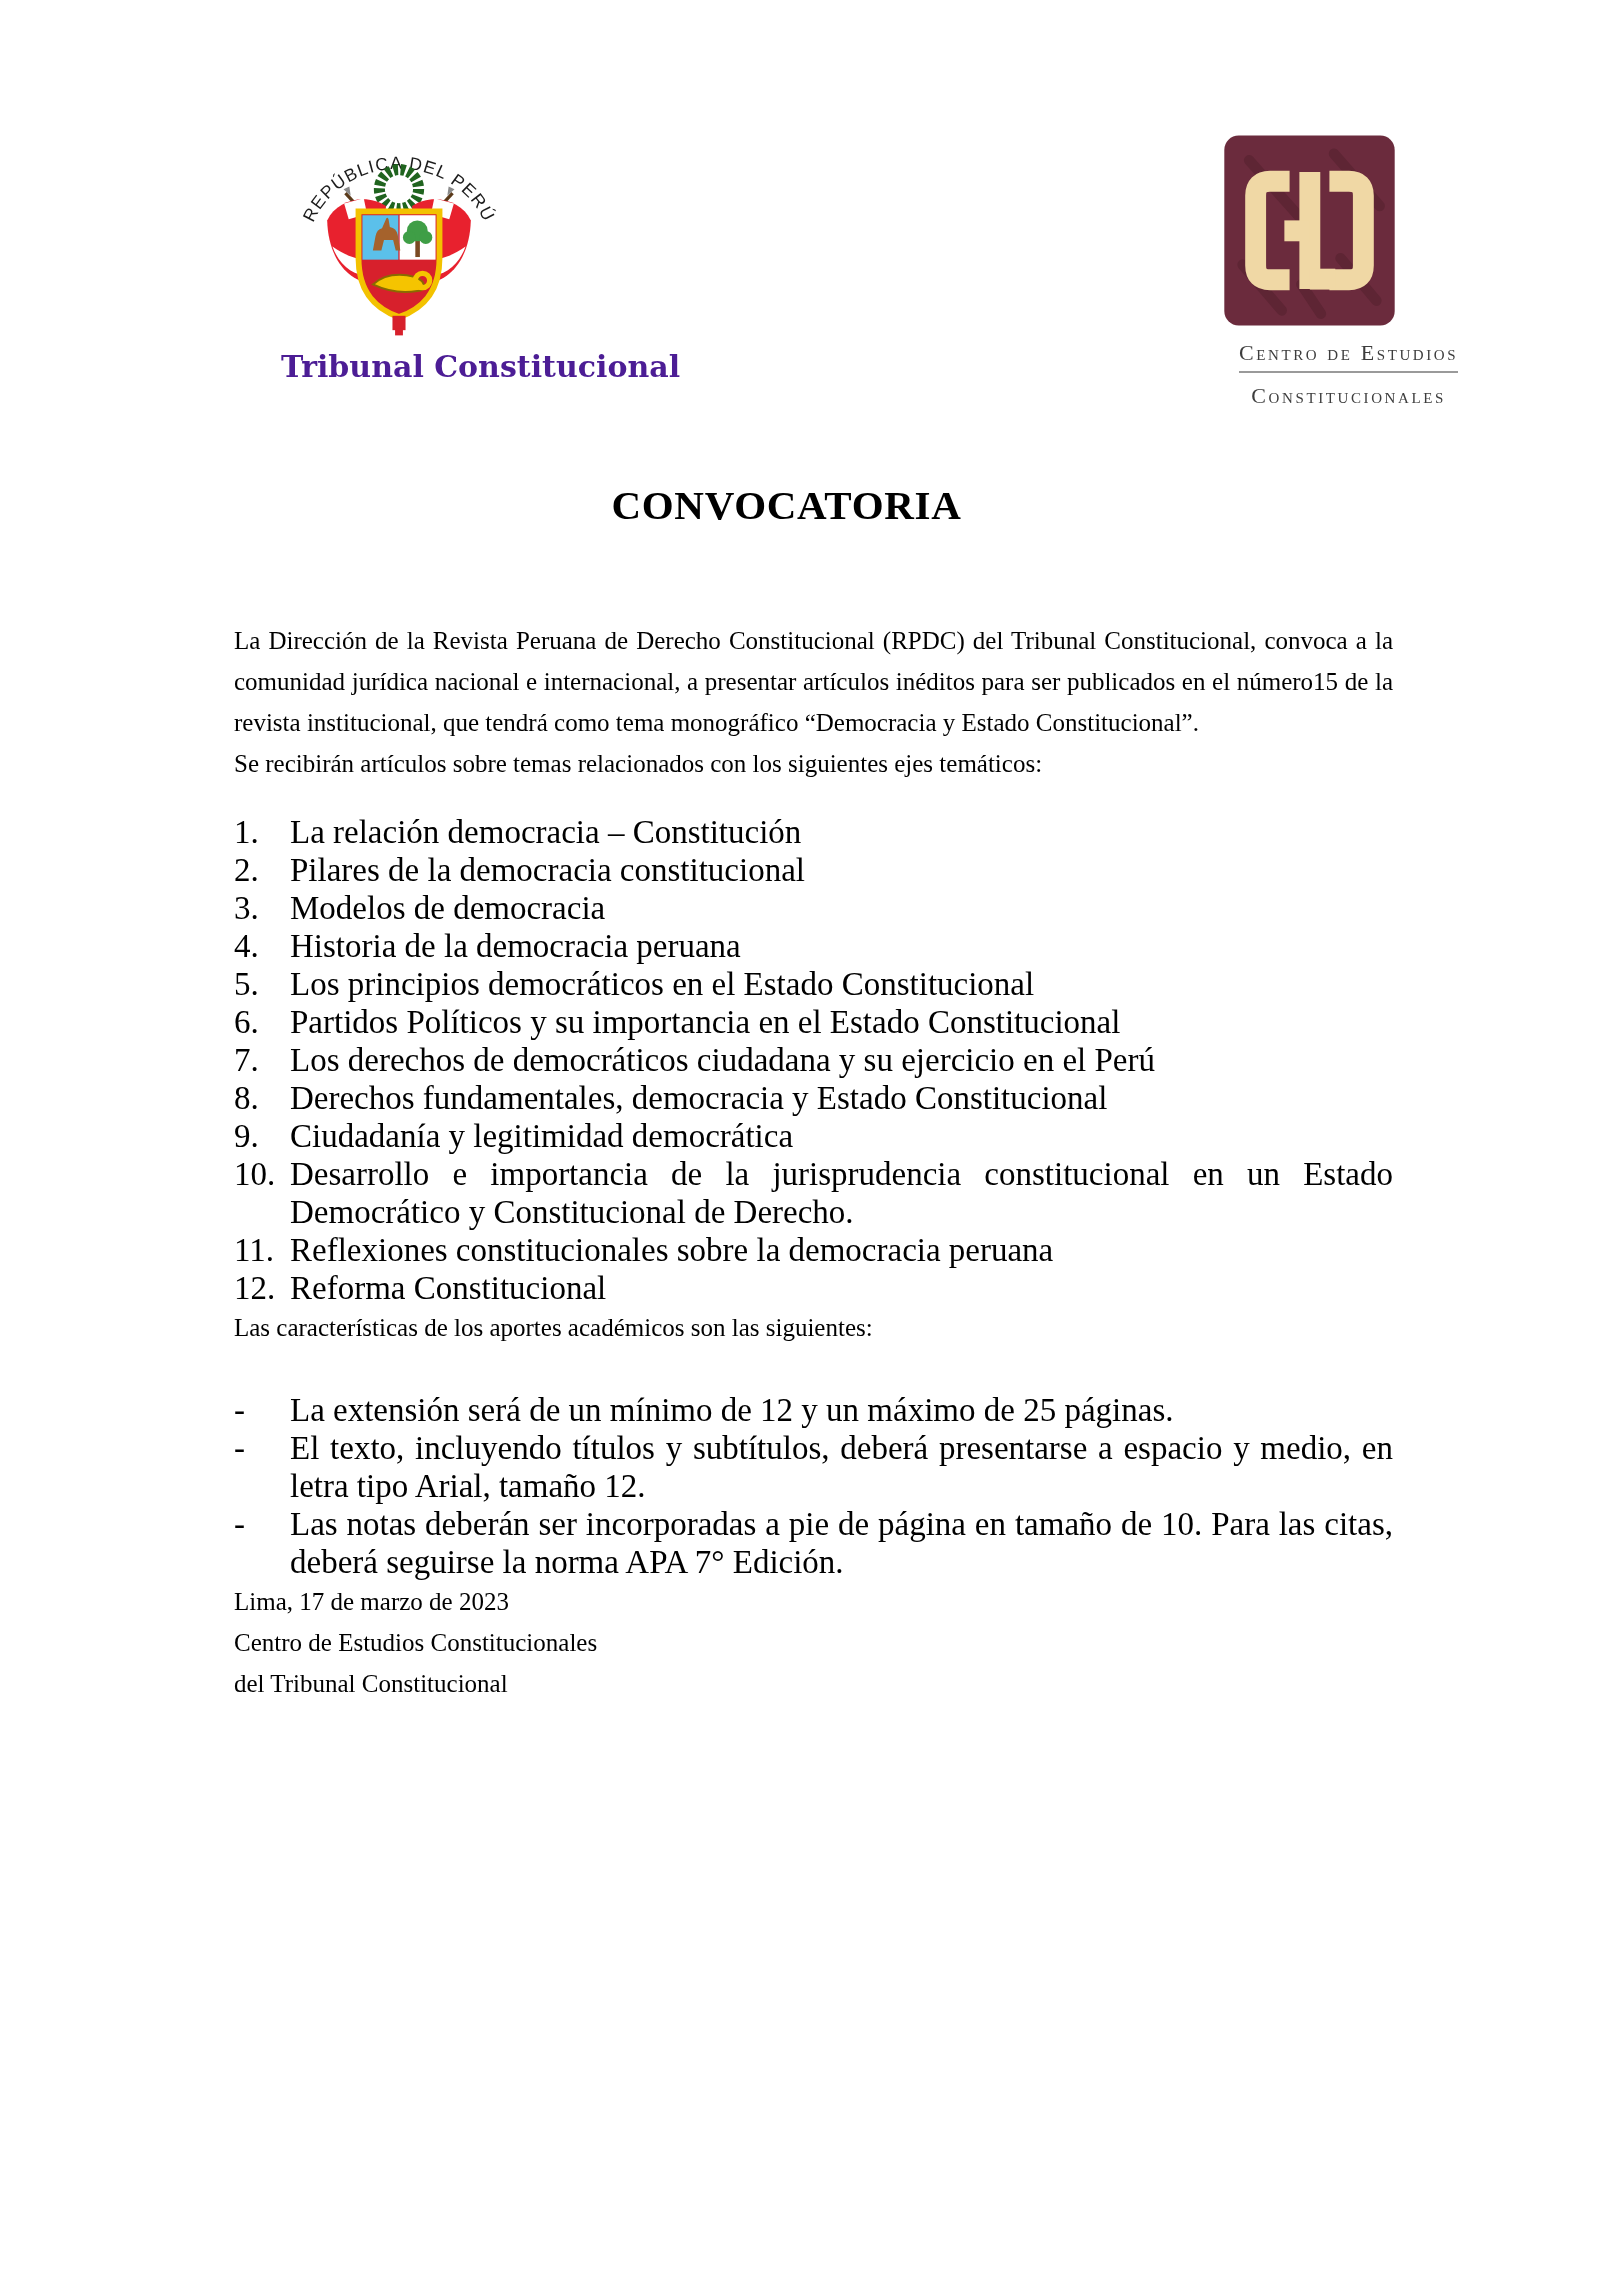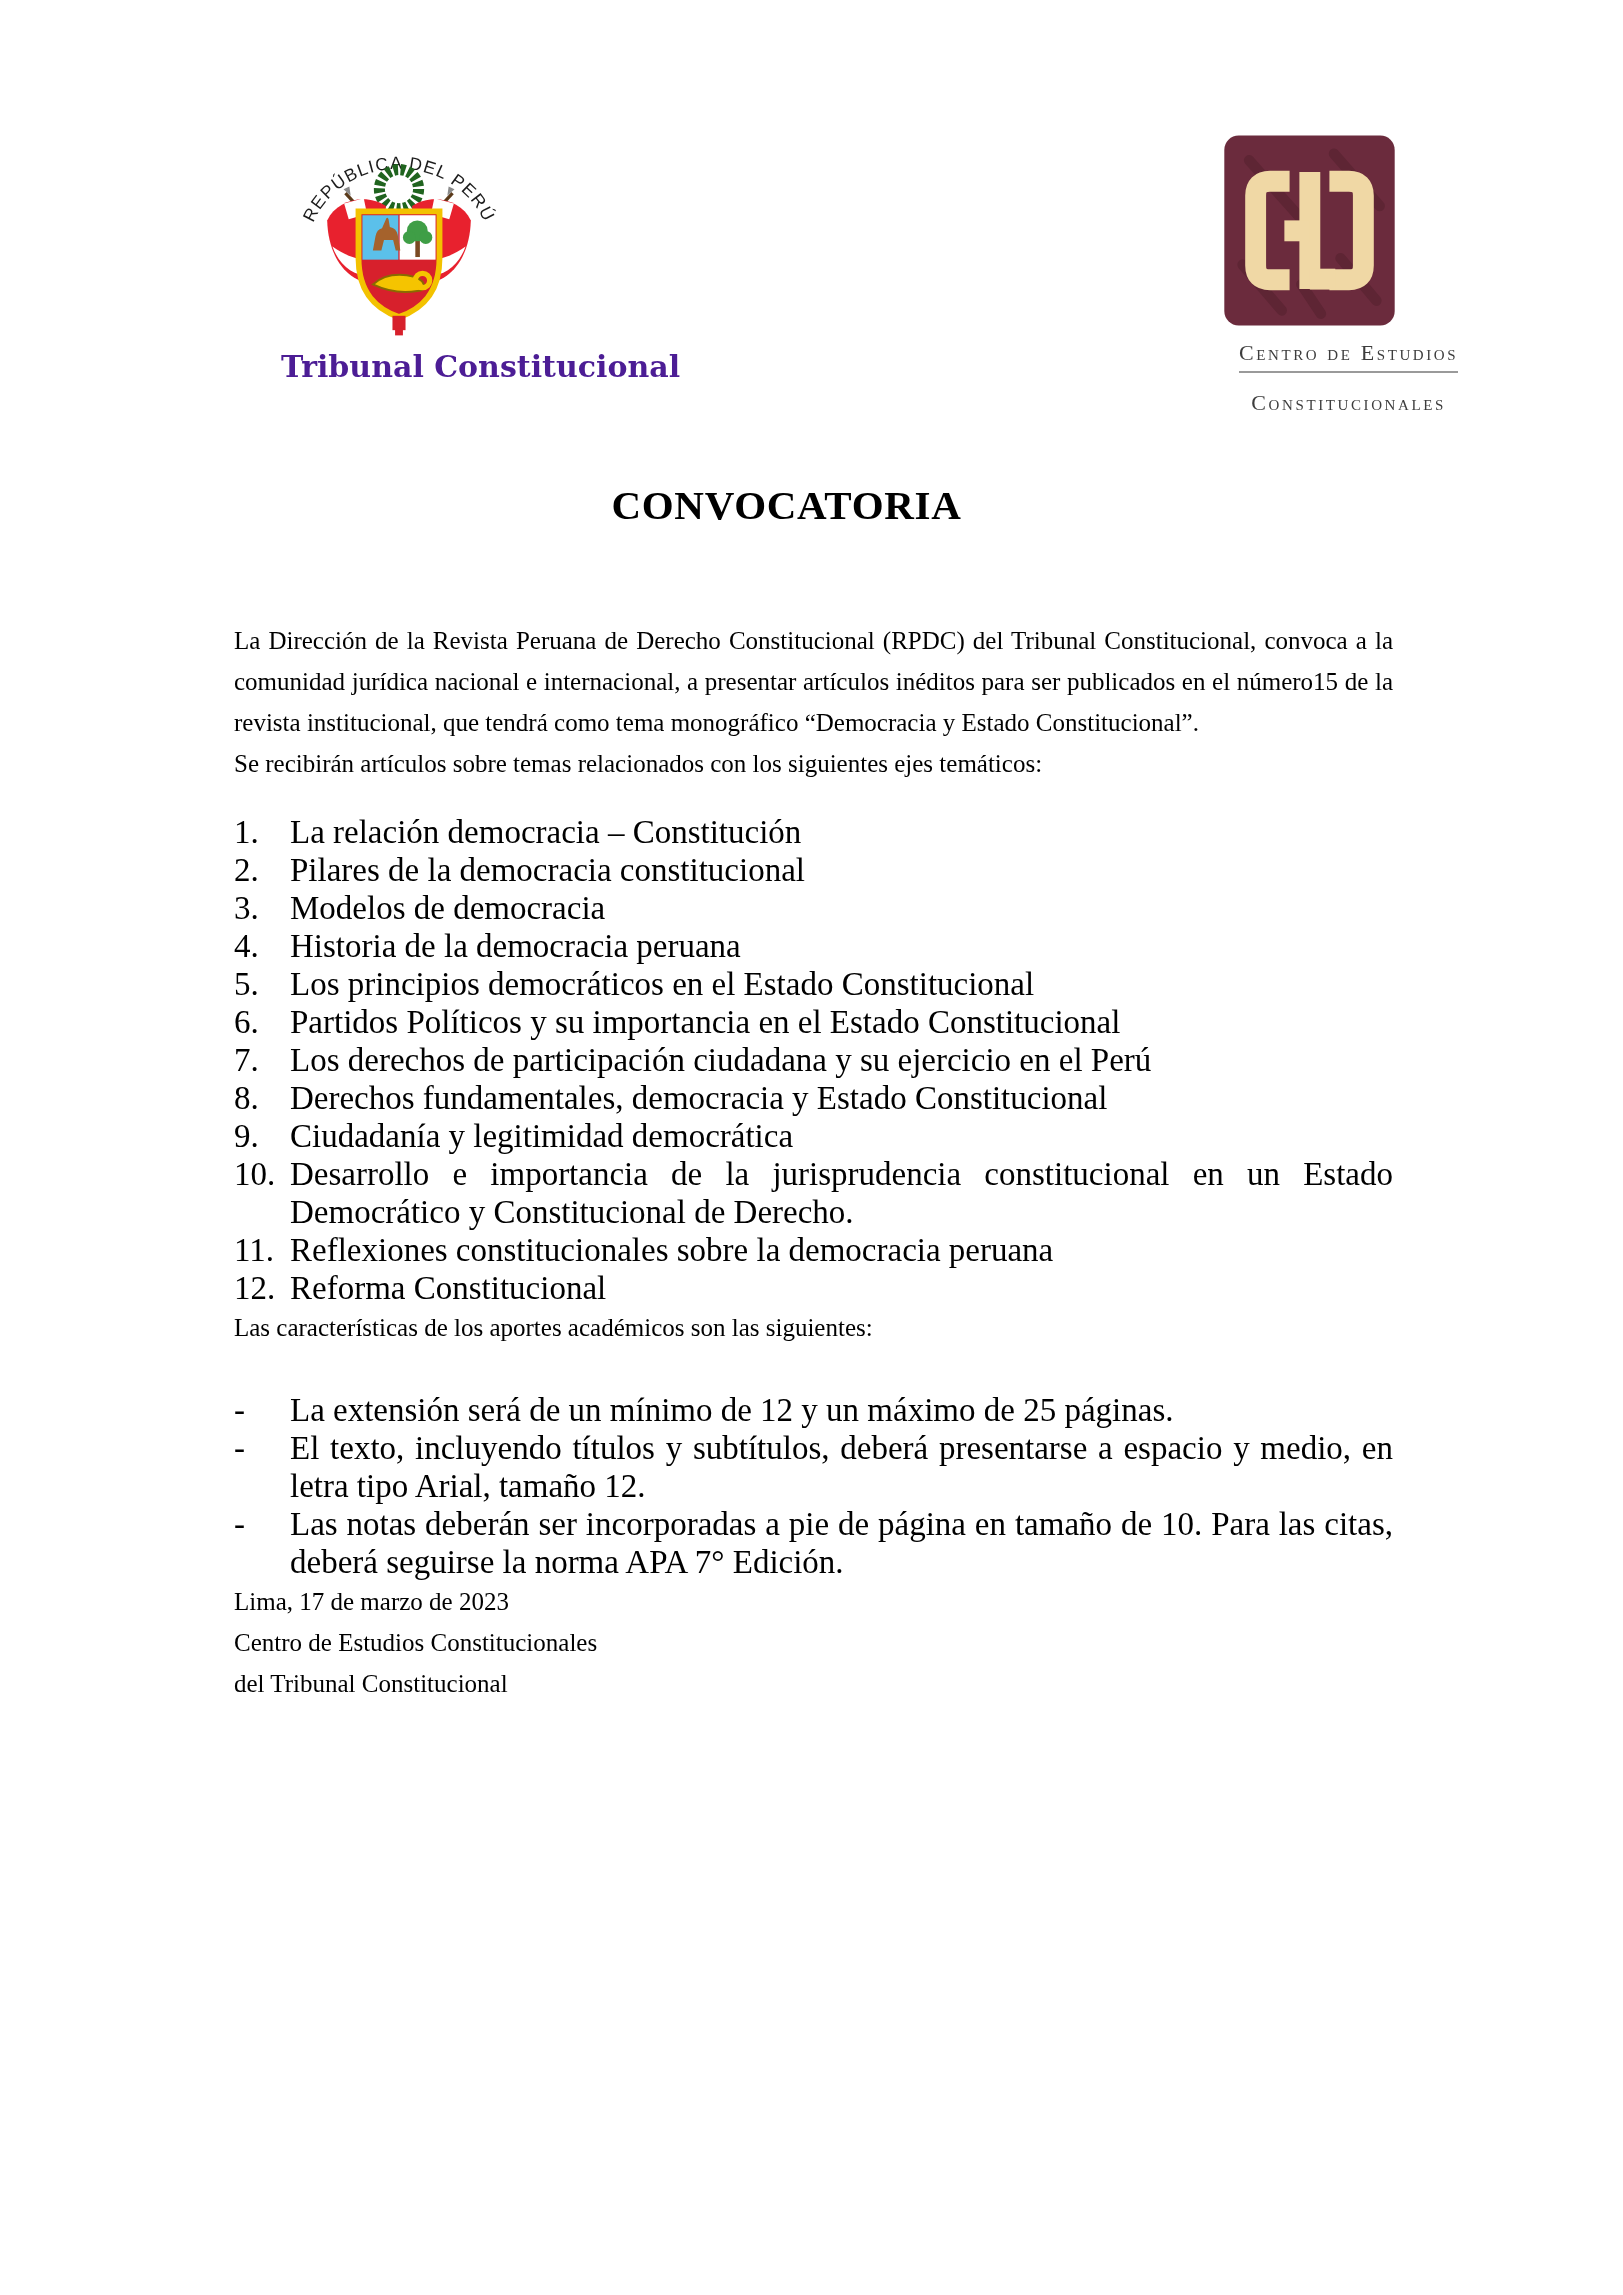"Constitucionales" .cec-cap-line.second { padding-top: 17px -> 10px }
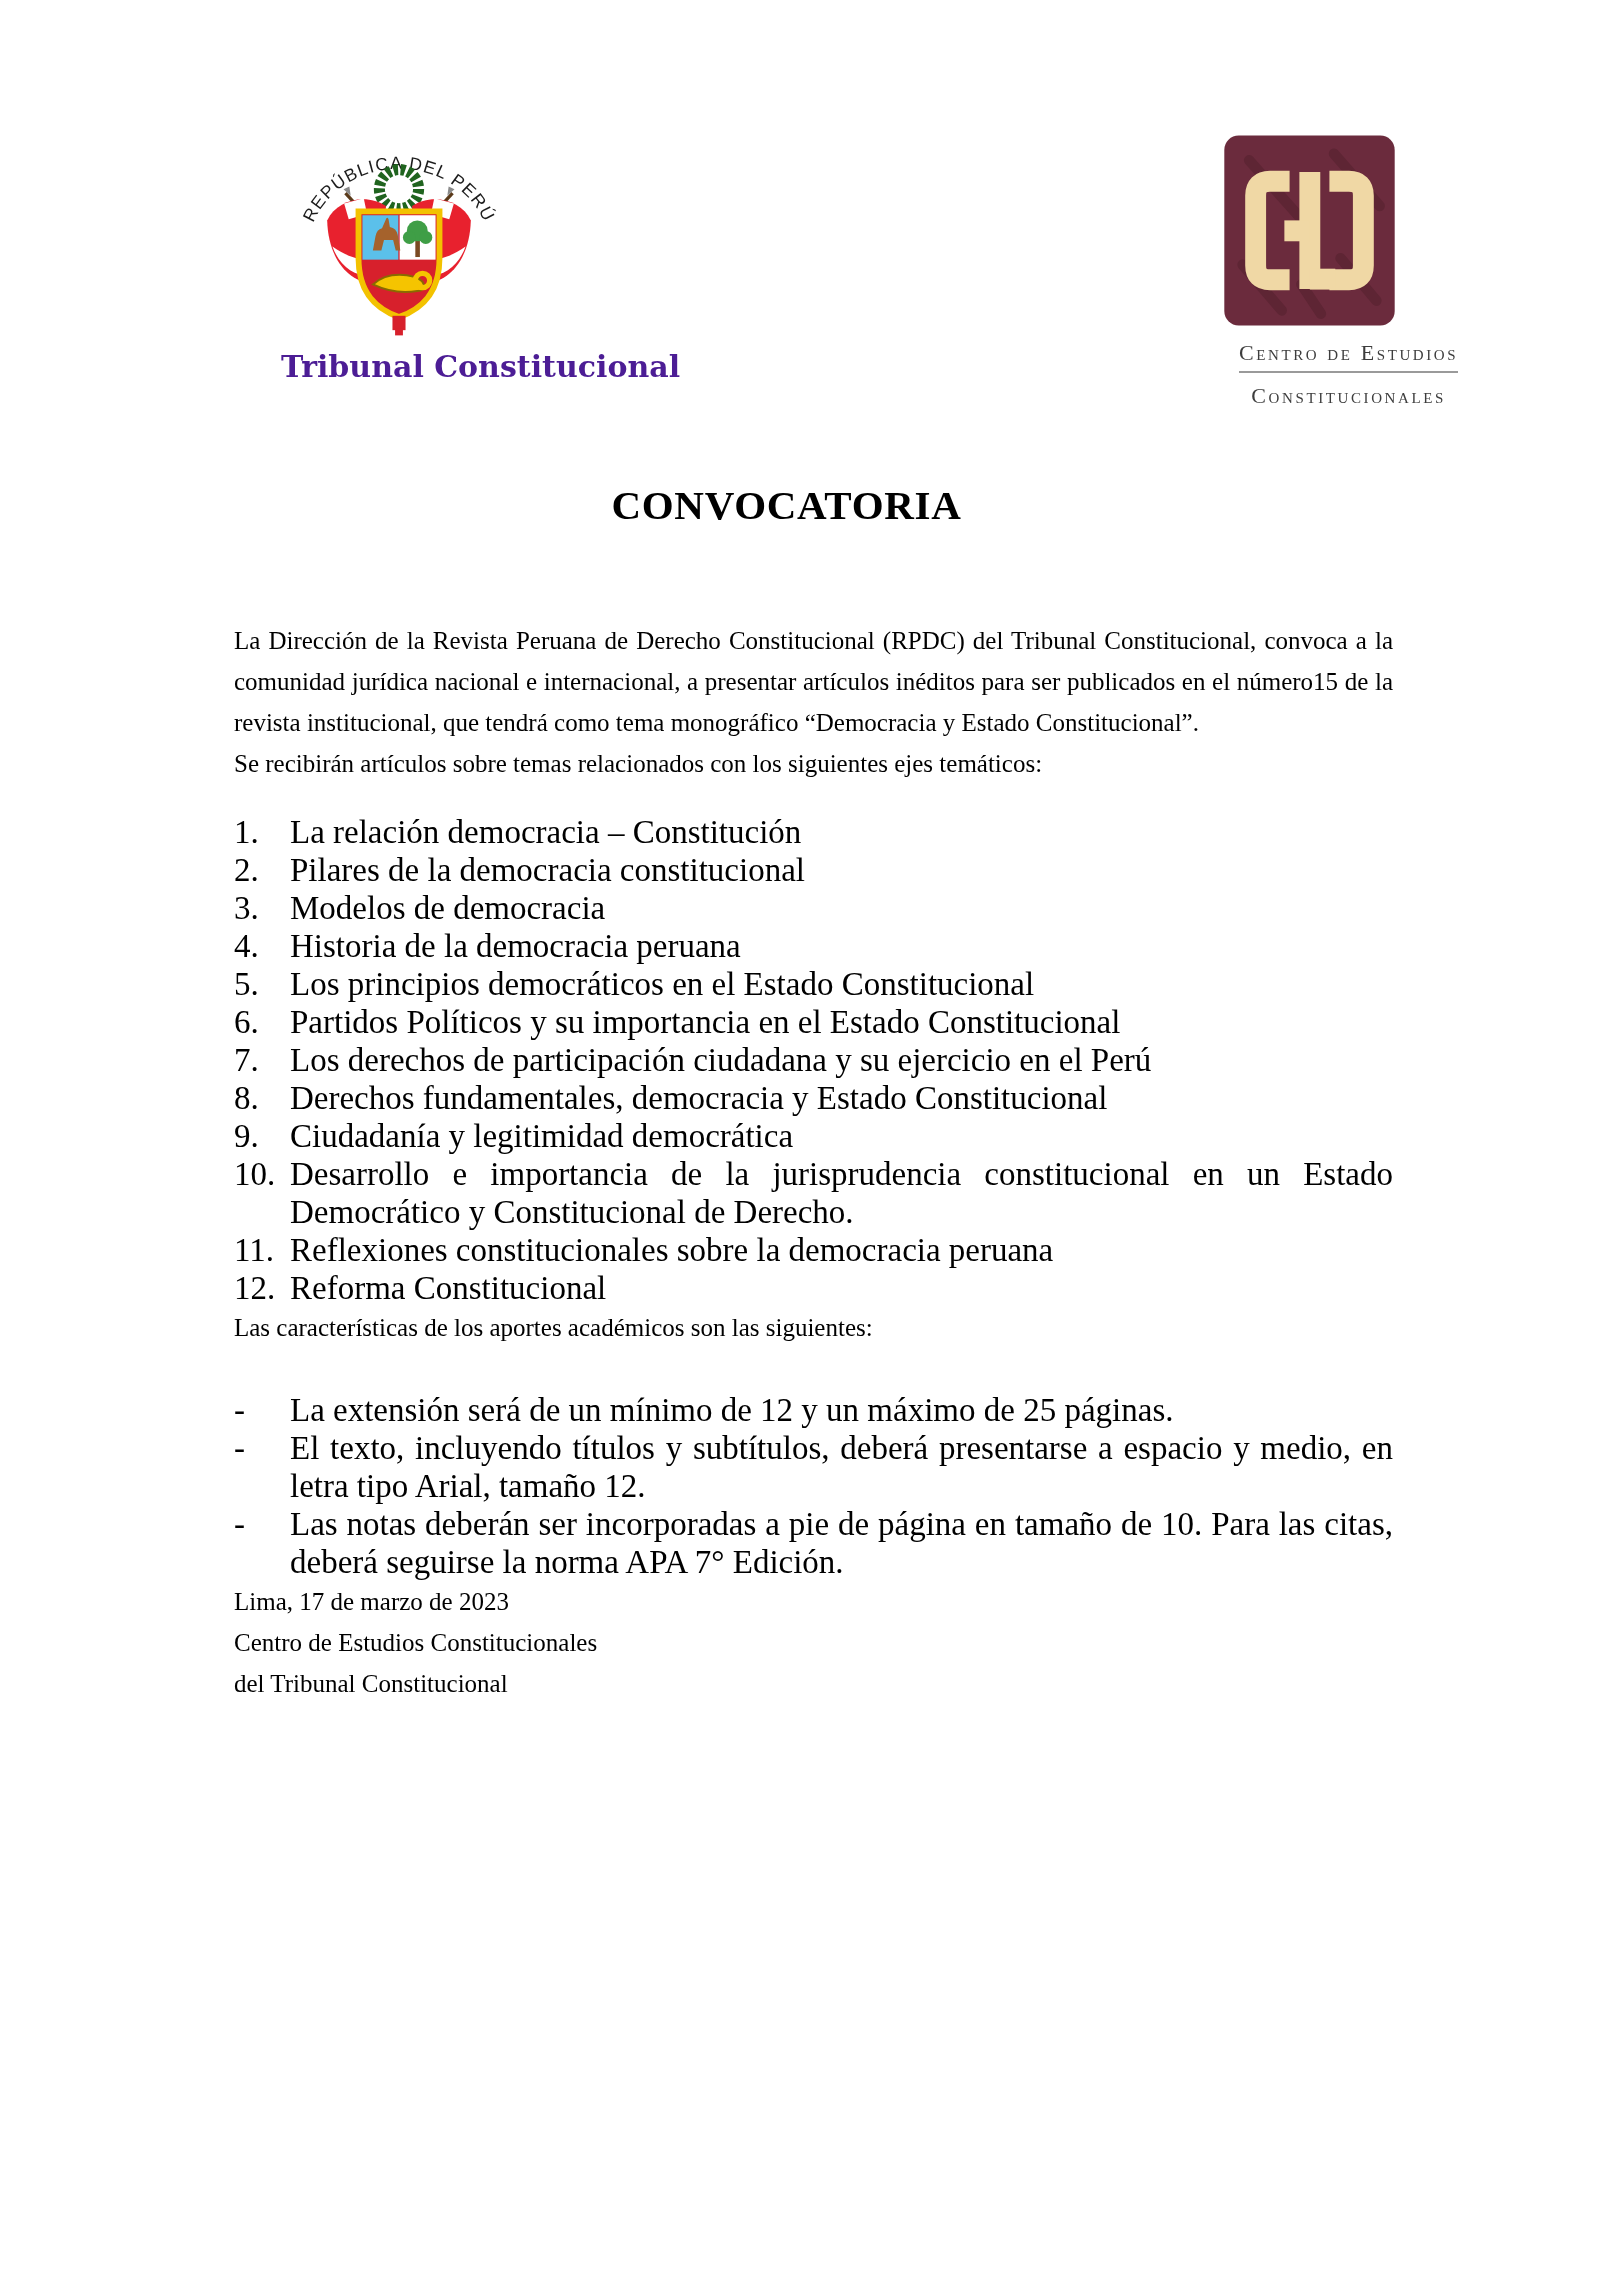"Los derechos de participación ciudadana" span.txt { text: participación -> democráticos }
